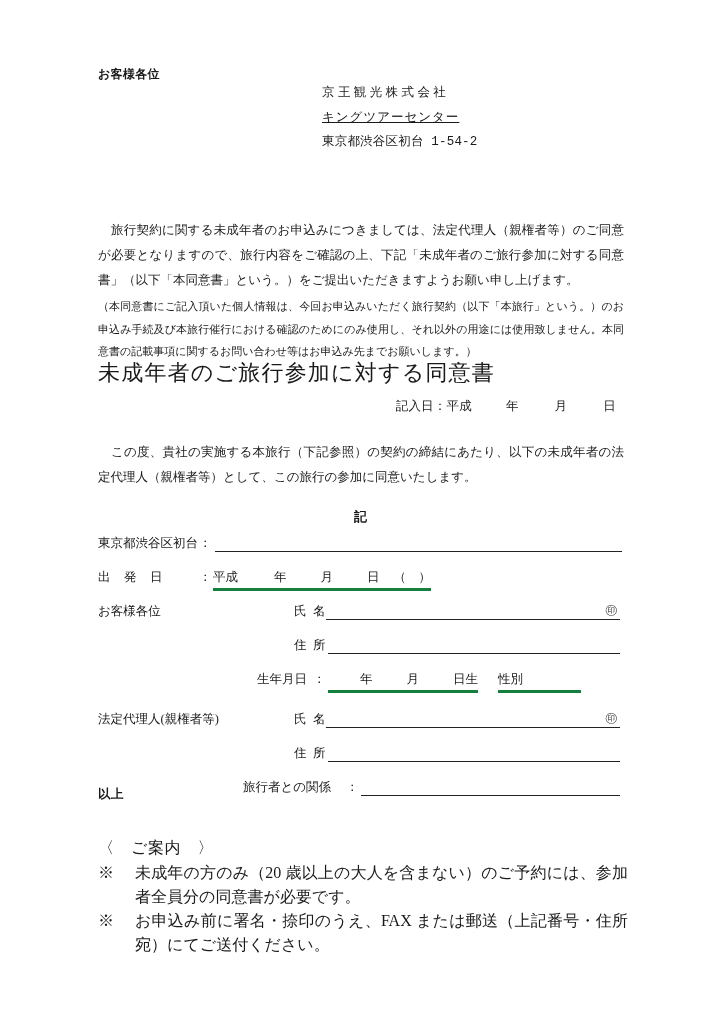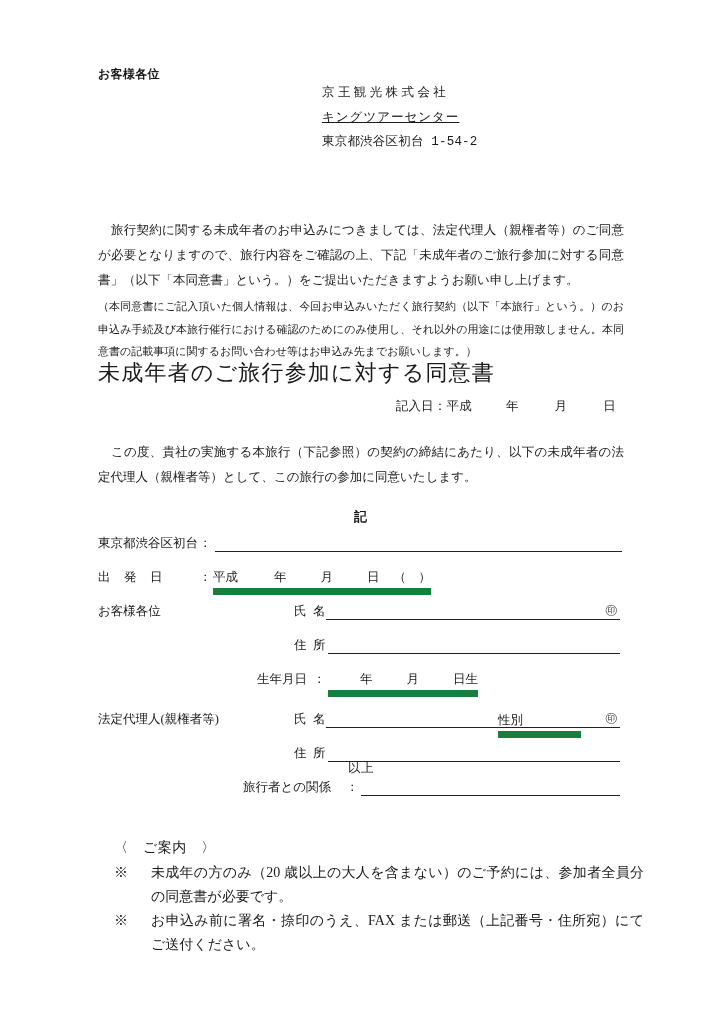"平成 年 月 日 （" .inline-line { border-bottom: 7px solid #15803d -> 3px solid #15803d }
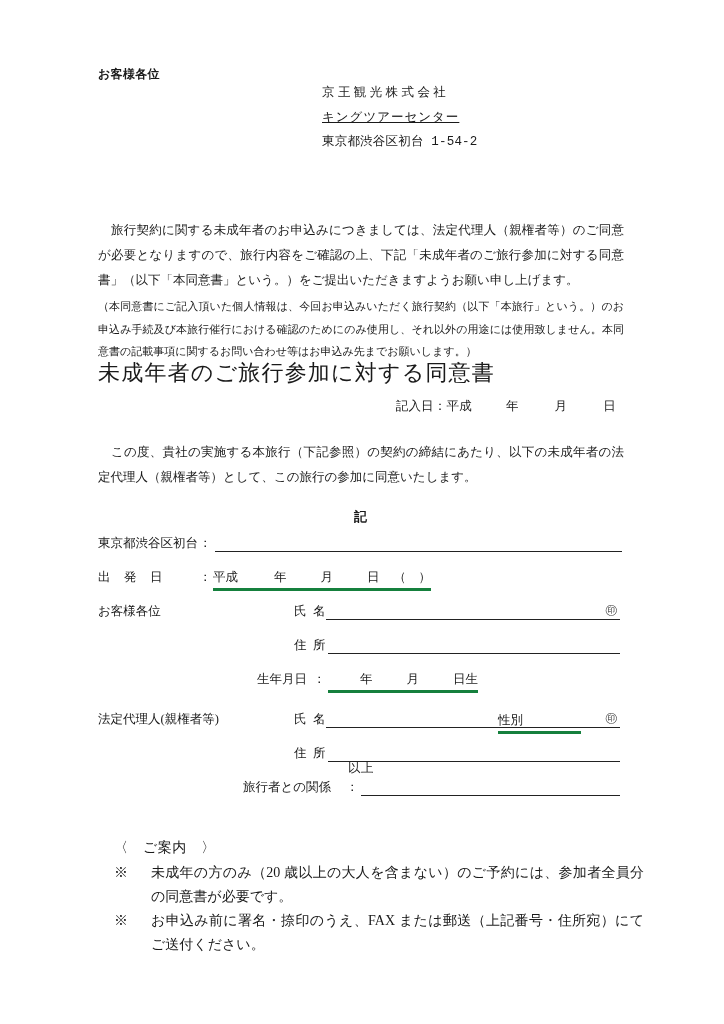"性別" span.inline-line { margin-top: 41px -> none }
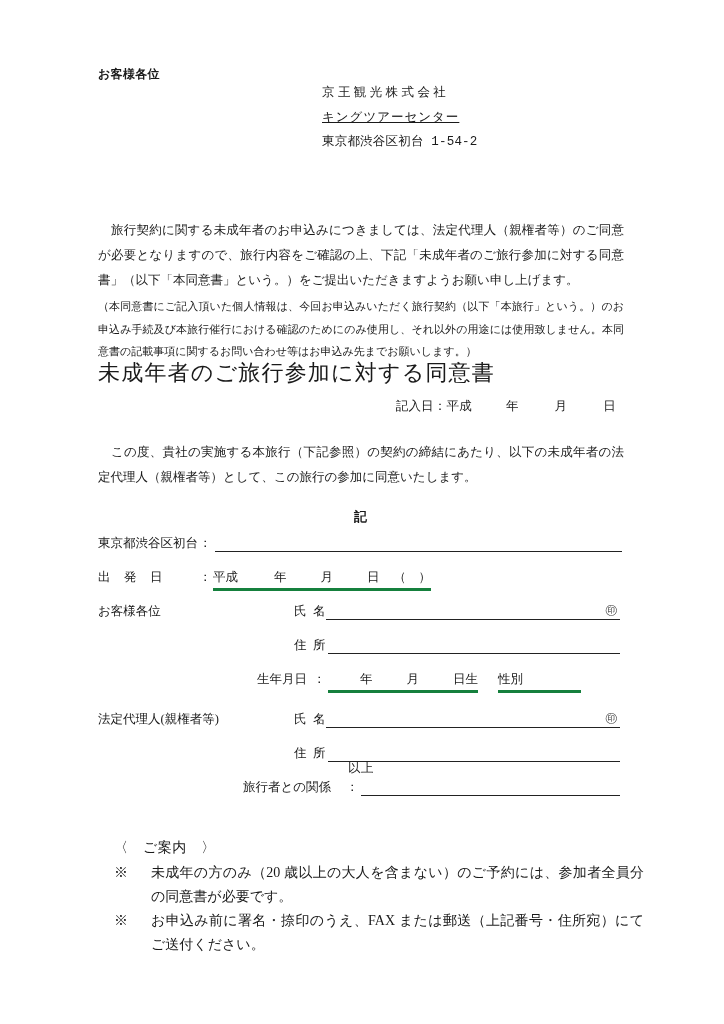"以上" .closing { font-weight: none -> bold; text-align: center -> left; top: 760px -> 786px }
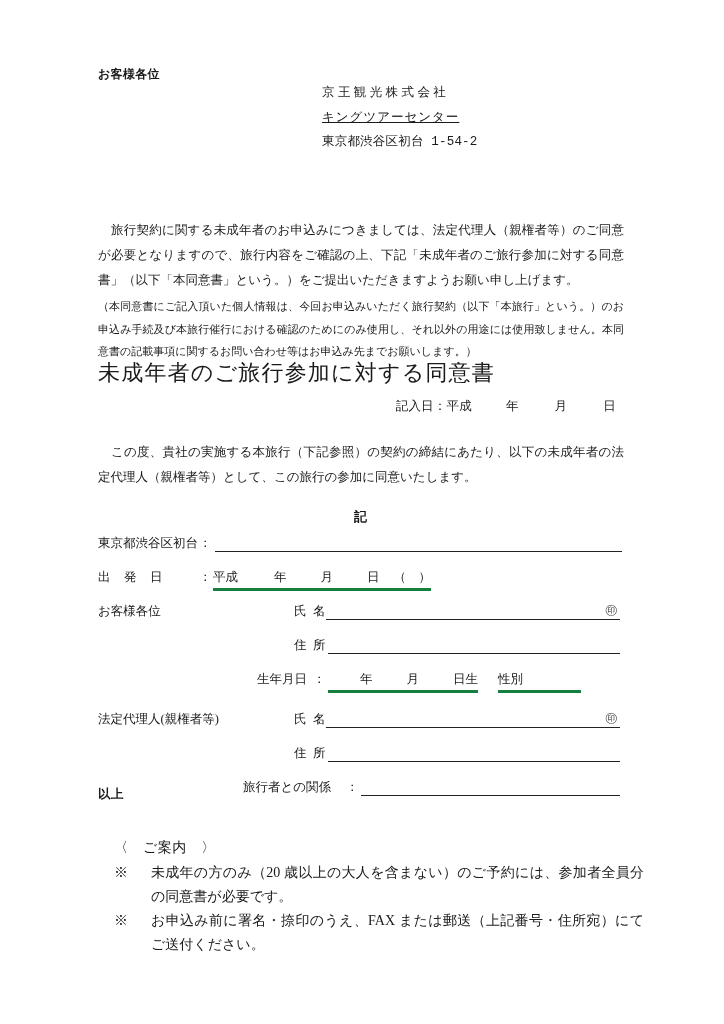"〈 ご案内 〉" .notes { font-size: 14px -> 16px; left: 16px -> 0 }
